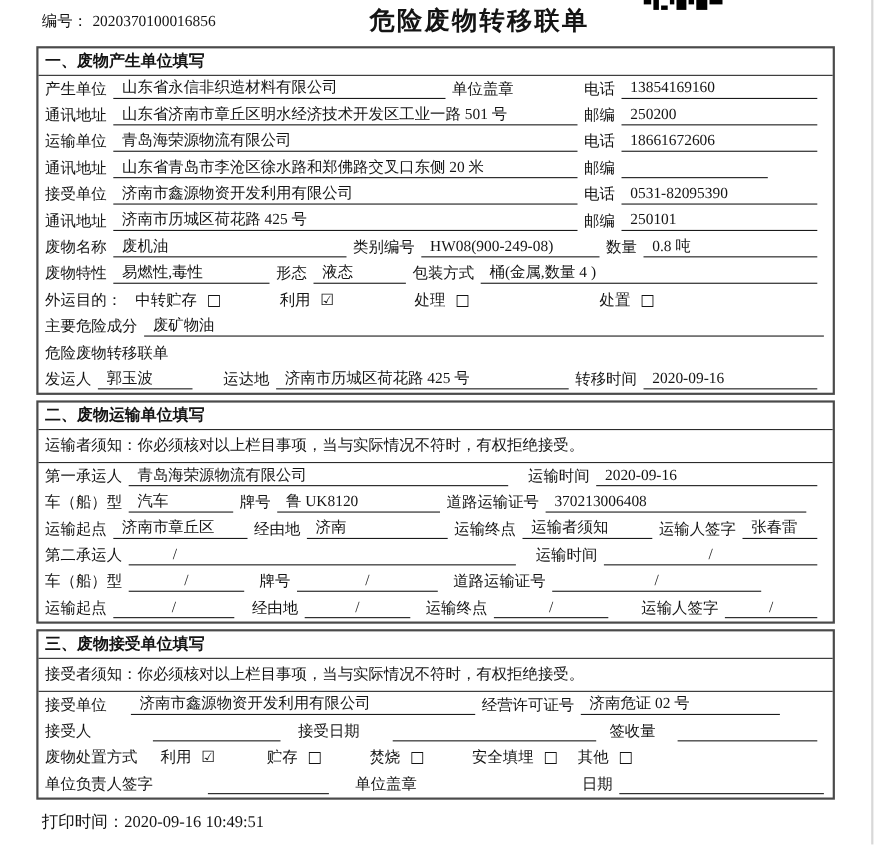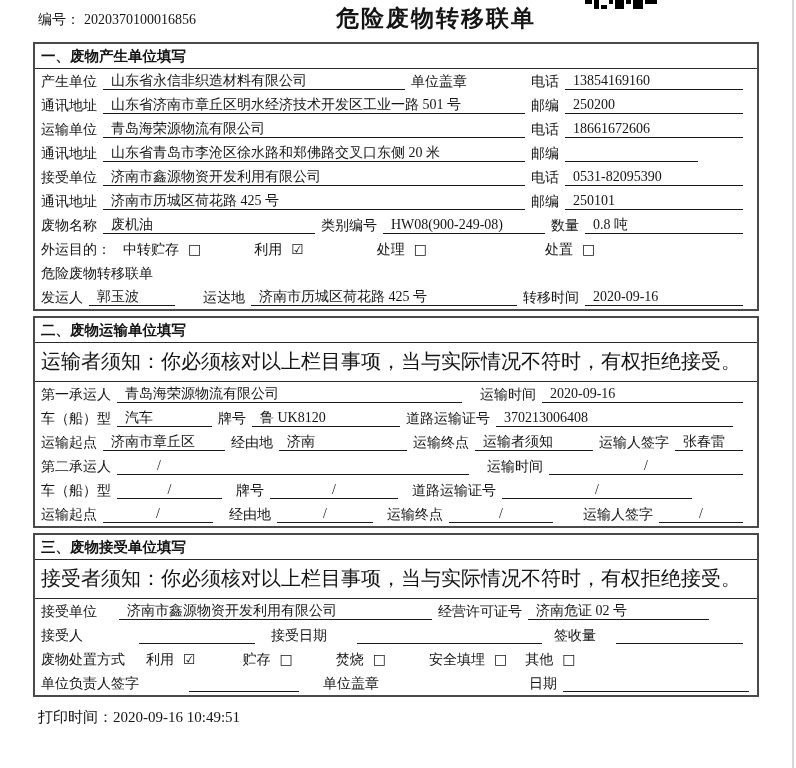"废物特性" div.row { html: none -> <div> <span>废物特性</span> <span>易燃性,毒性</span> <span>形态</span> <span>液态</span> <span>包装方式</span> <span>桶(金属,数量 4 )</span> </div> }
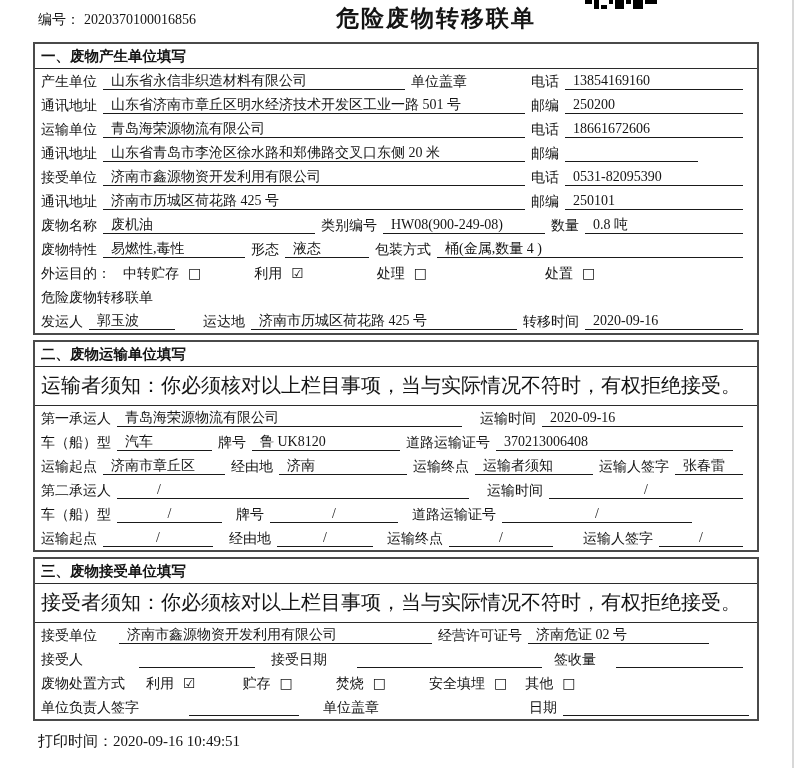"主要危险成分" div.row { html: none -> <div> <span>主要危险成分</span> <span>废矿物油</span> </div> }
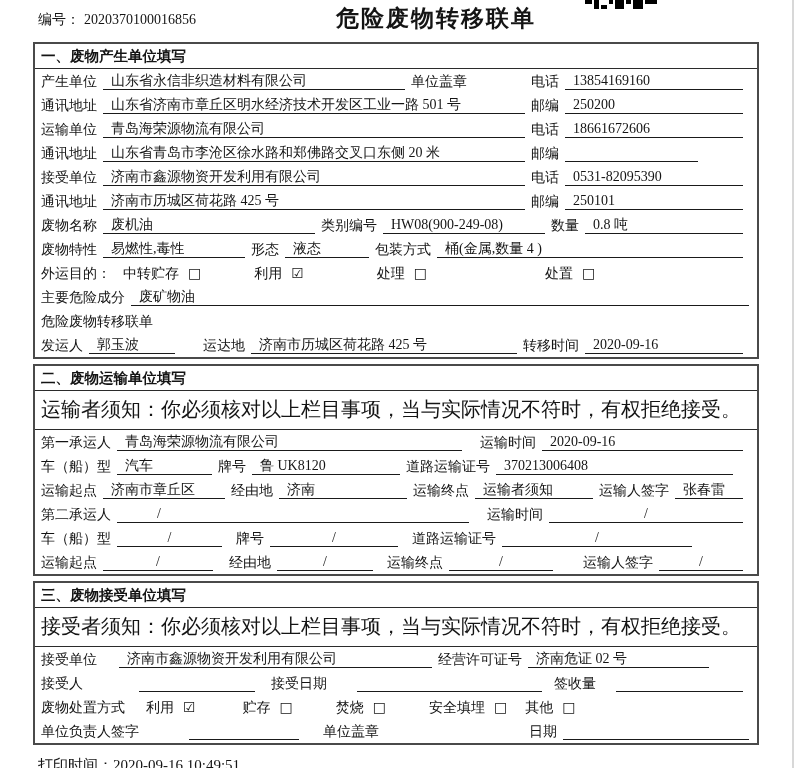"运输者须知：你必须核对以上栏目事项，当与实际情况不符时，有权拒绝接受。" .notice { font-size: 20px -> 14px }
